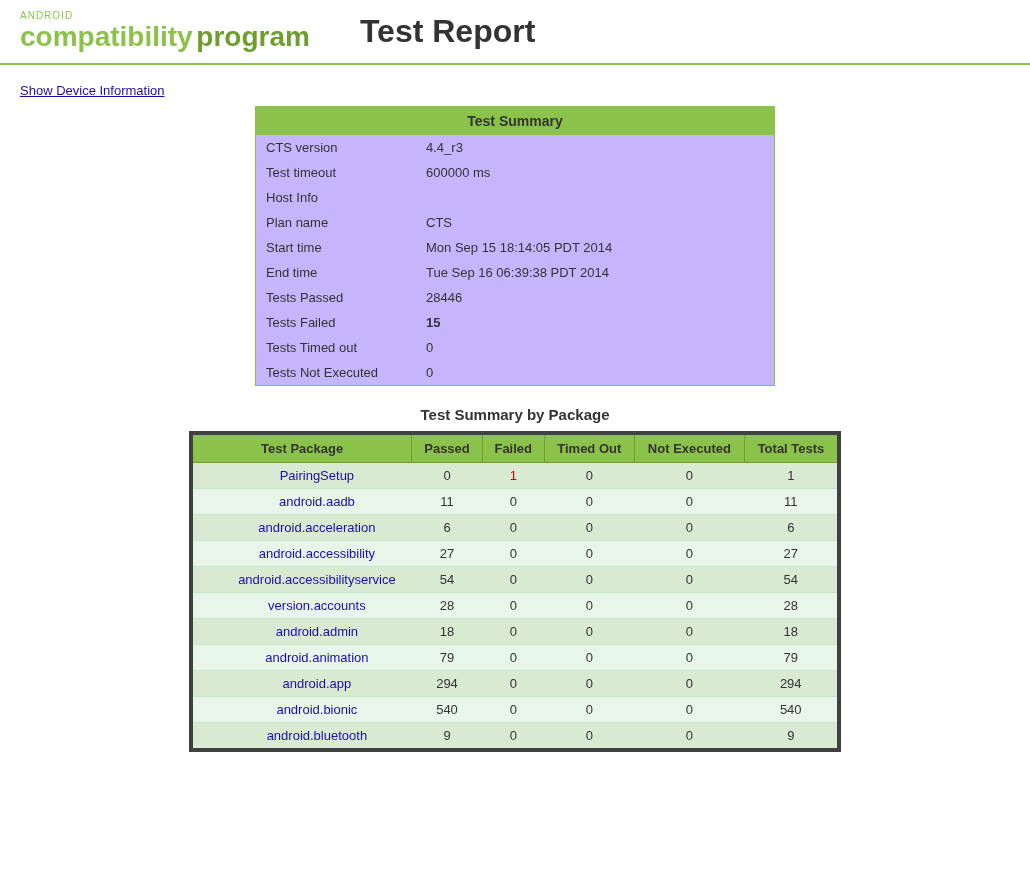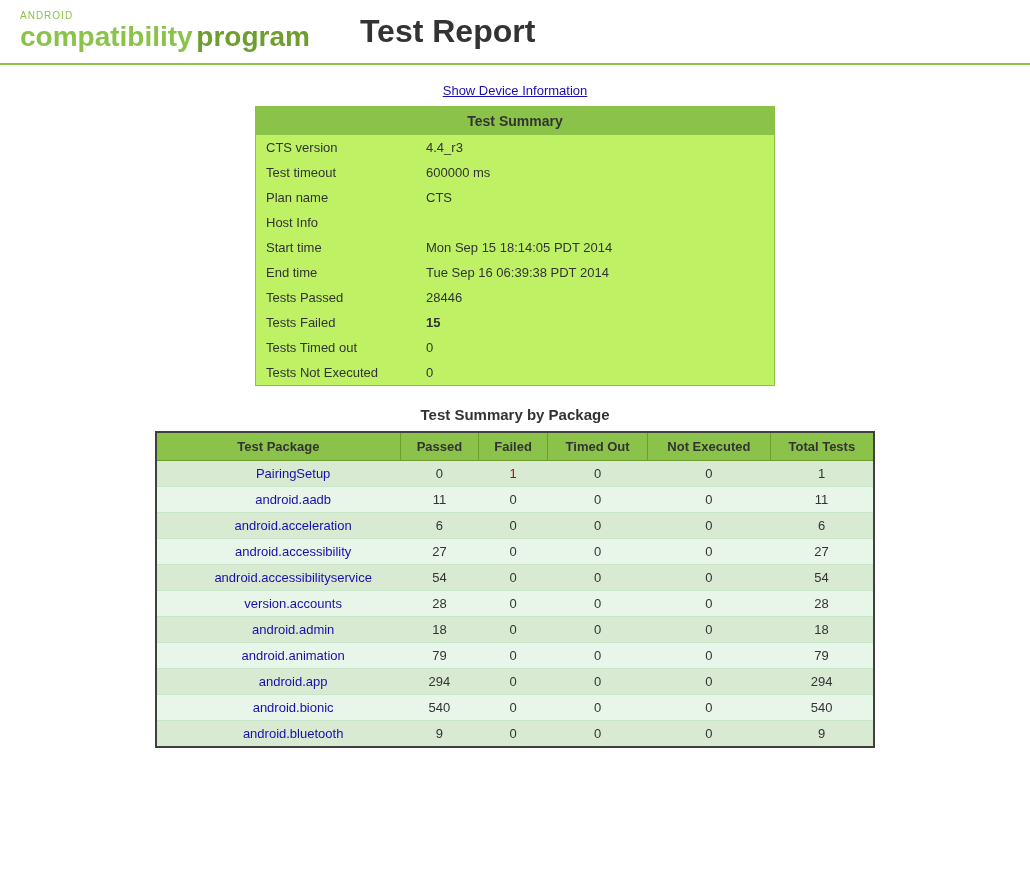"Show Device Information" #show-device-info { text-align: center -> left }
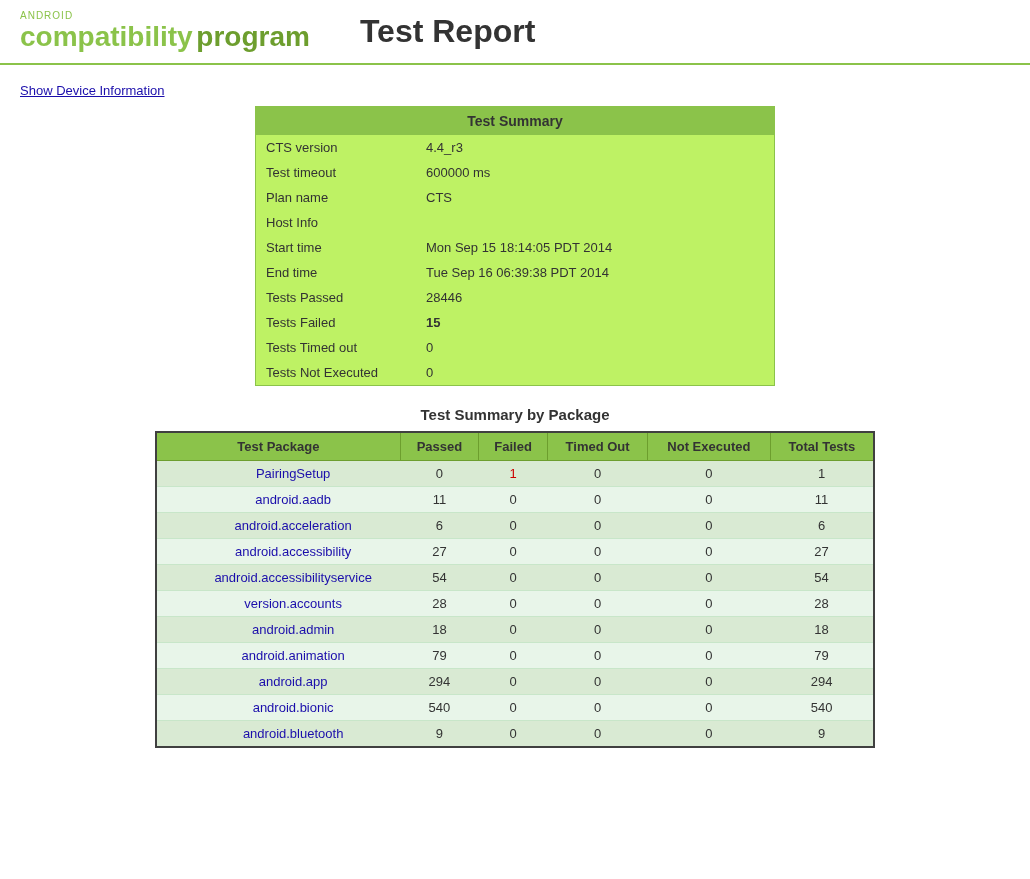"CTS version" #summary-table { background: #bef264 -> #c4b5fd }
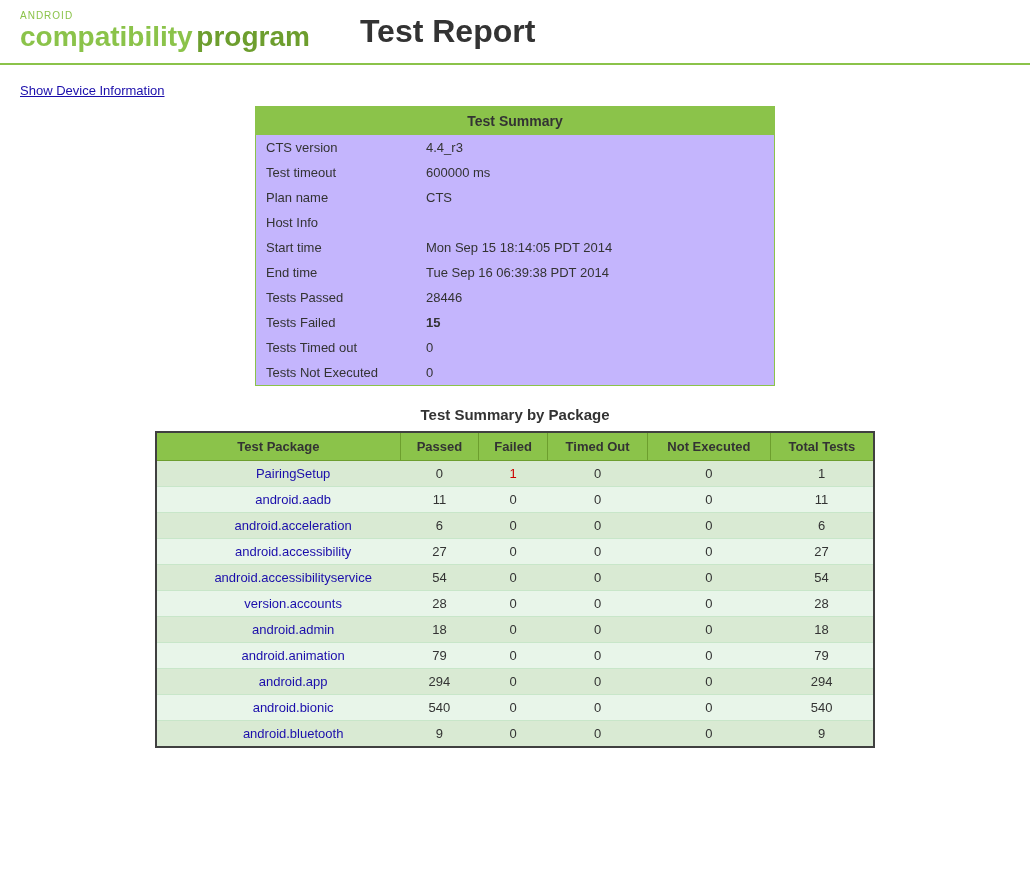"Plan name" tr { order: before "Host Info" -> after "Host Info" }
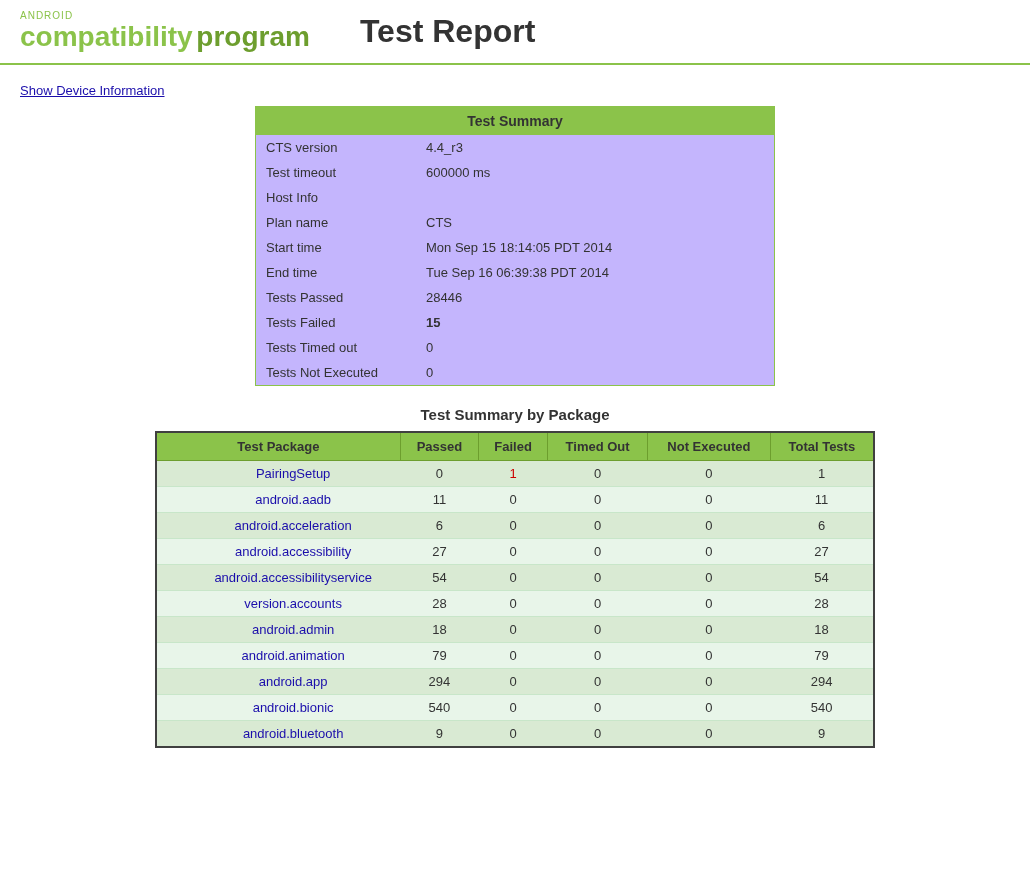"Test Package" #pkg-table { border: 2px solid #404040 -> 4px solid #404040; width: 720px -> 652px }
